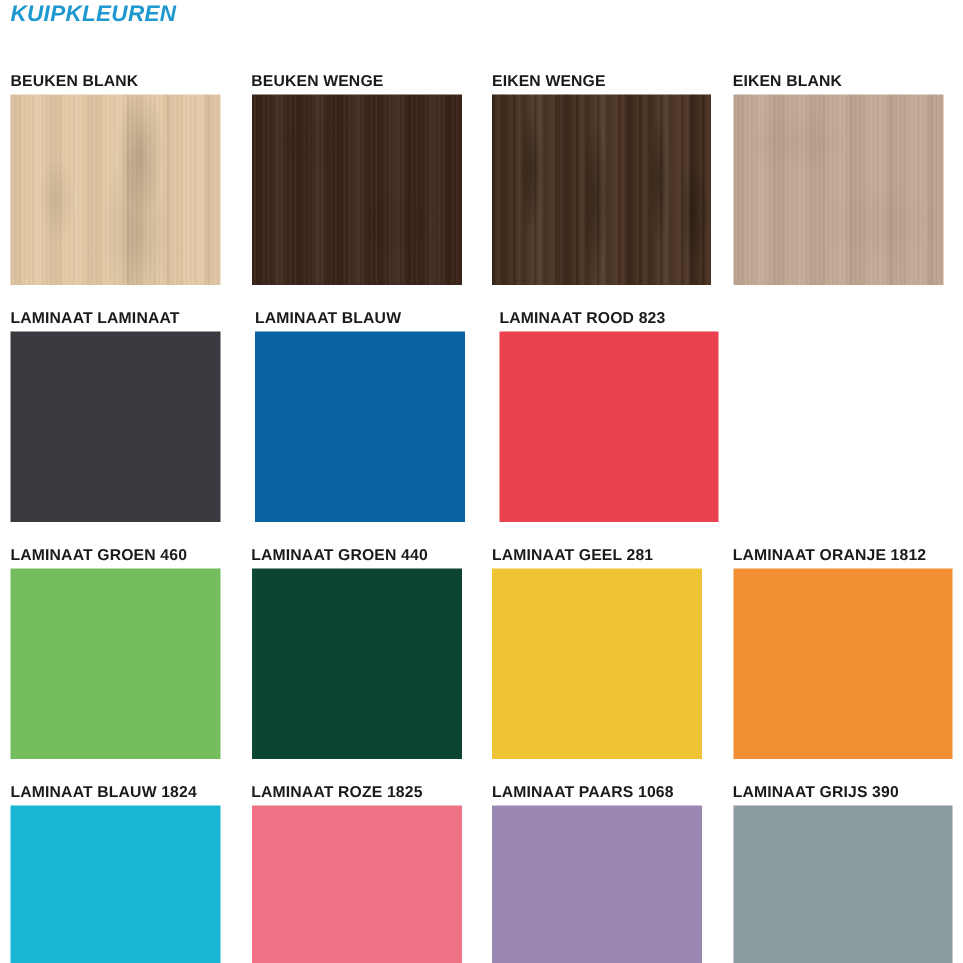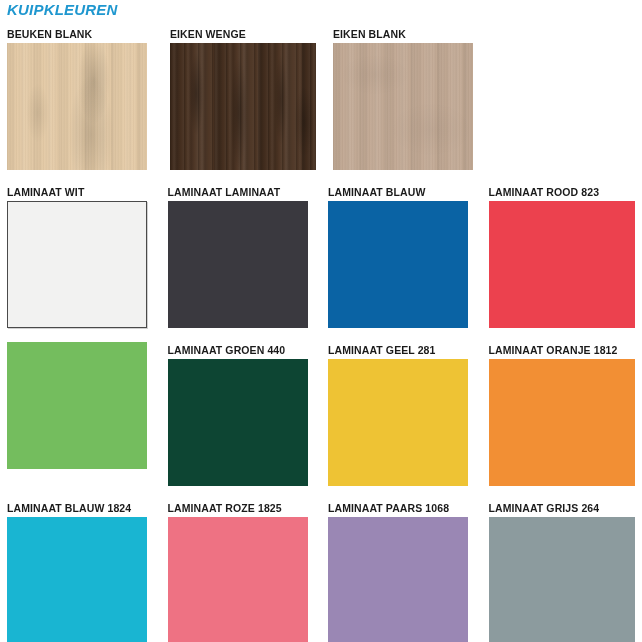"BEUKEN BLANK" .cell { margin-top: none -> 20px }
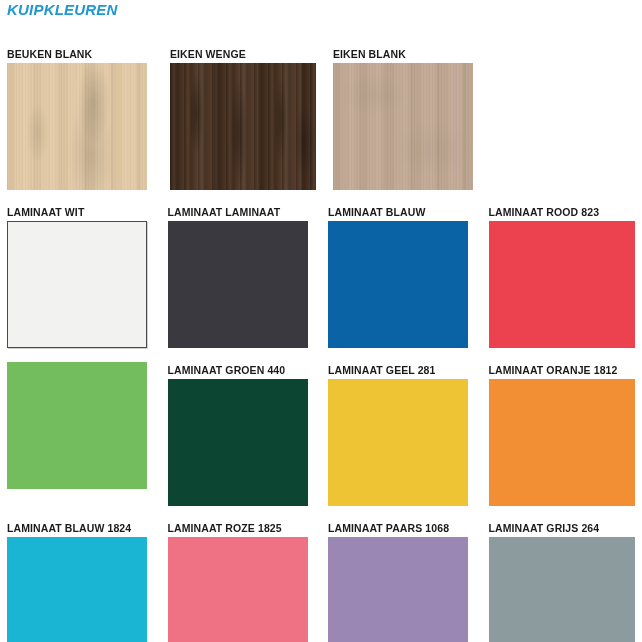"BEUKEN WENGE" div.cell { html: none -> <div> <div>BEUKEN WENGE</div> <div> <div></div> <div></div> </div> </div> }
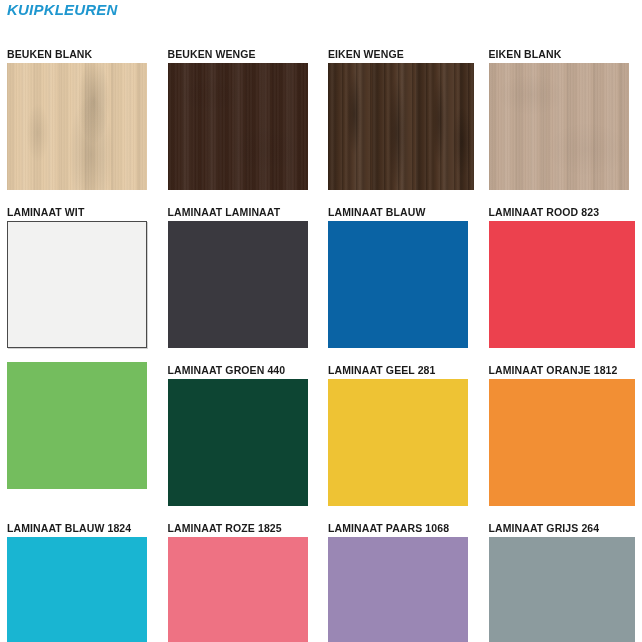"LAMINAAT WIT" div.cell { html: <div> <div>LAMINAAT WIT</div> <div></div> </div> -> none }
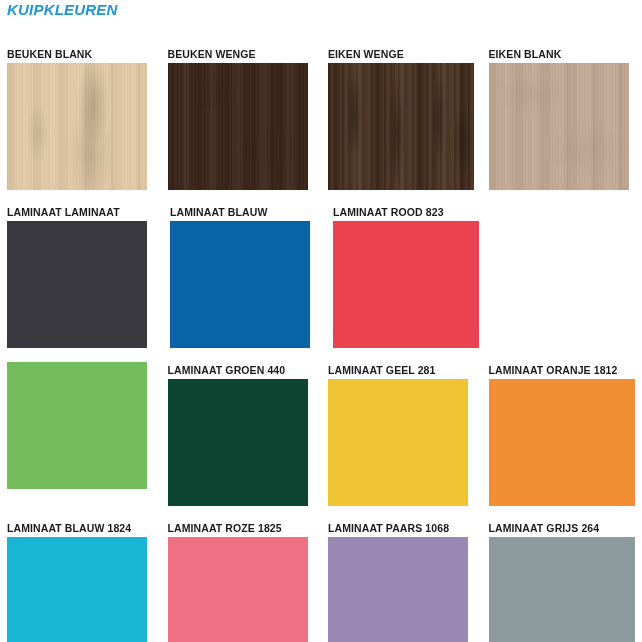"LAMINAAT GROEN 460" div.swatch-label { html: none -> <div>LAMINAAT GROEN 460</div> }
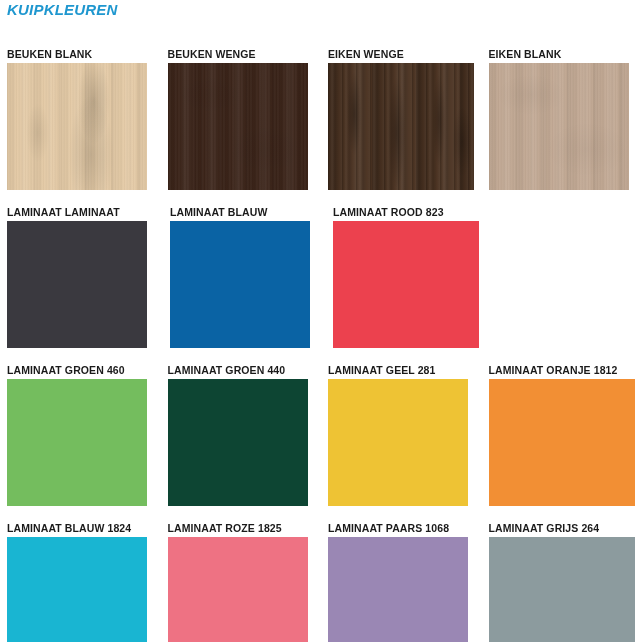"LAMINAAT GRIJS 264" div.swatch-label { text: 264 -> 390 }
